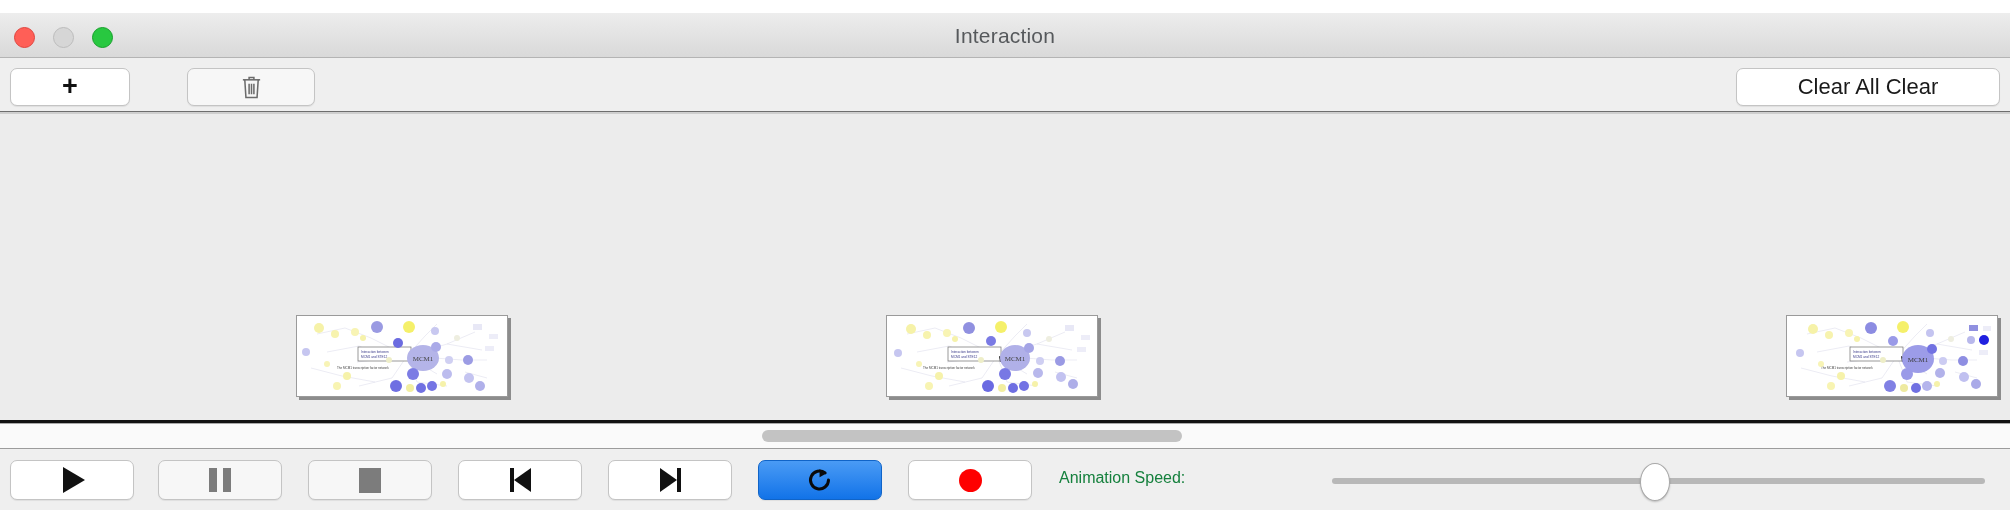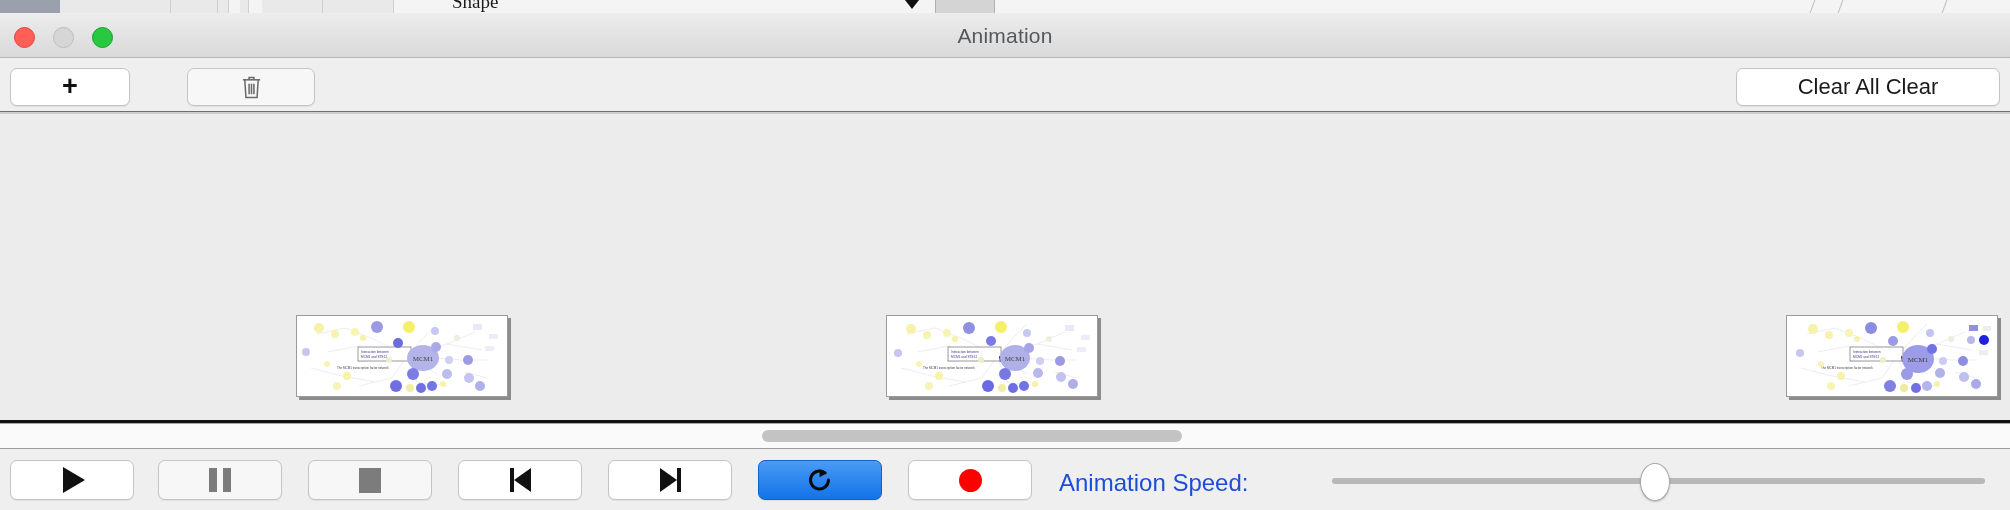"Shape" div.behind-strip { html: <div> <div></div> <div></div> <div></div> <div></div> <div></div> <div></div> <div></div> <div>Shape</div> <div></div> <div></div> <div></div> <div></div> <div></div> </div> -> none }
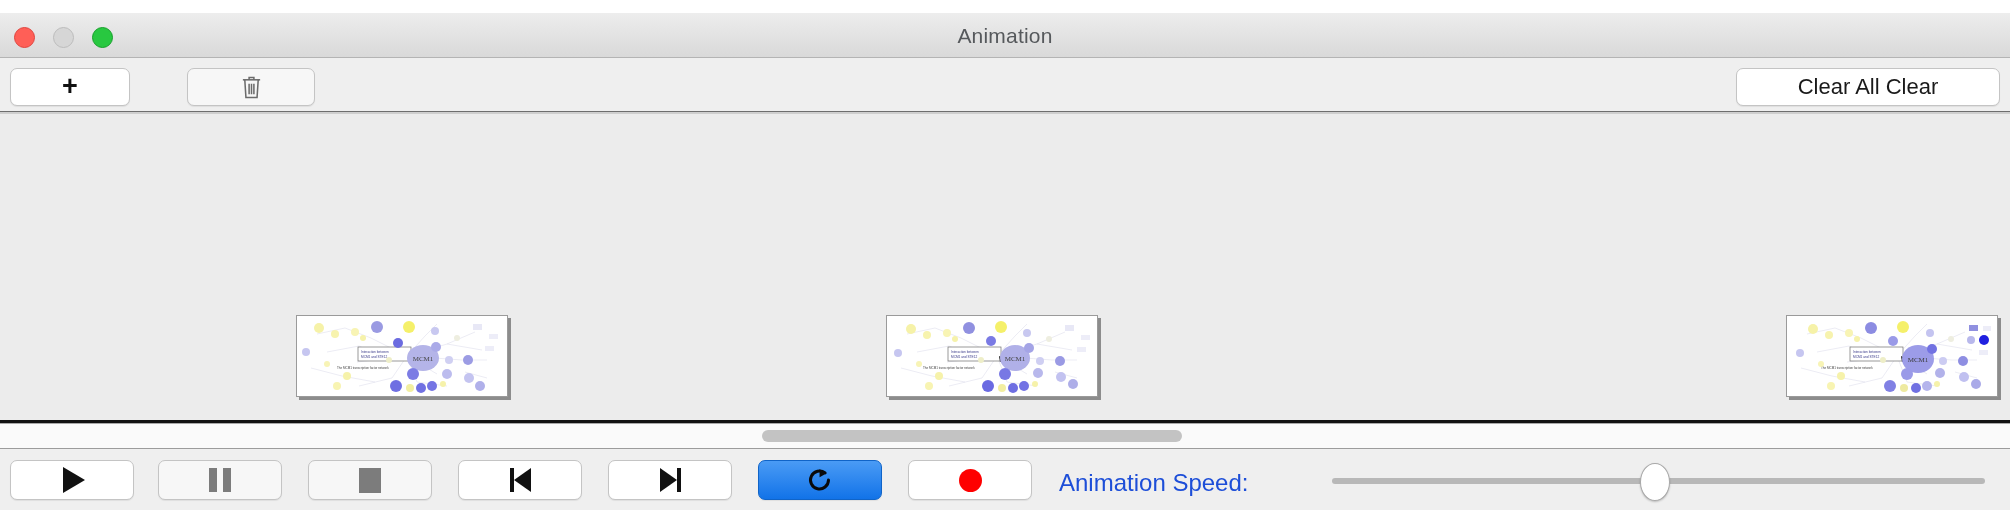"Animation" div.title-text { text: Animation -> Interaction }
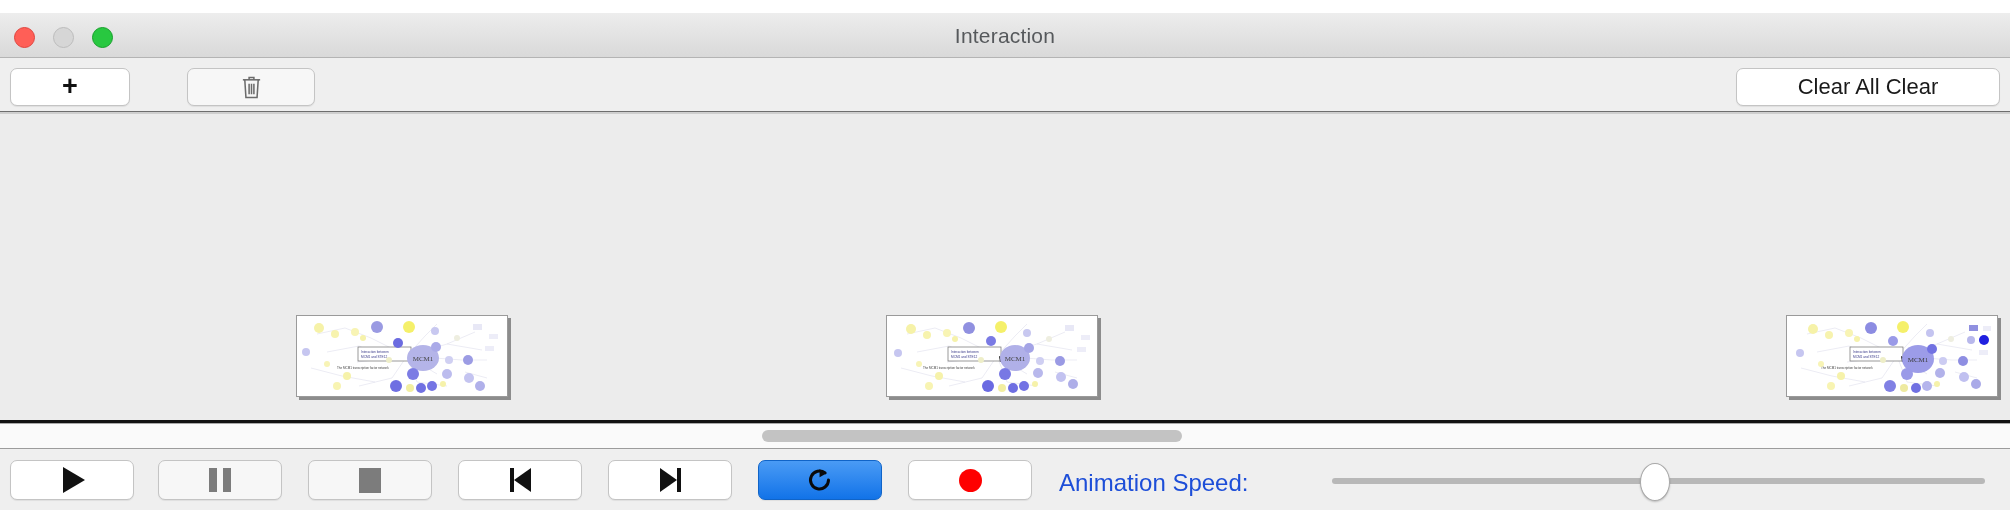"Animation Speed:" .speed-label { color: #1d4ed8 -> #15803d; font-size: 24px -> 16px }
